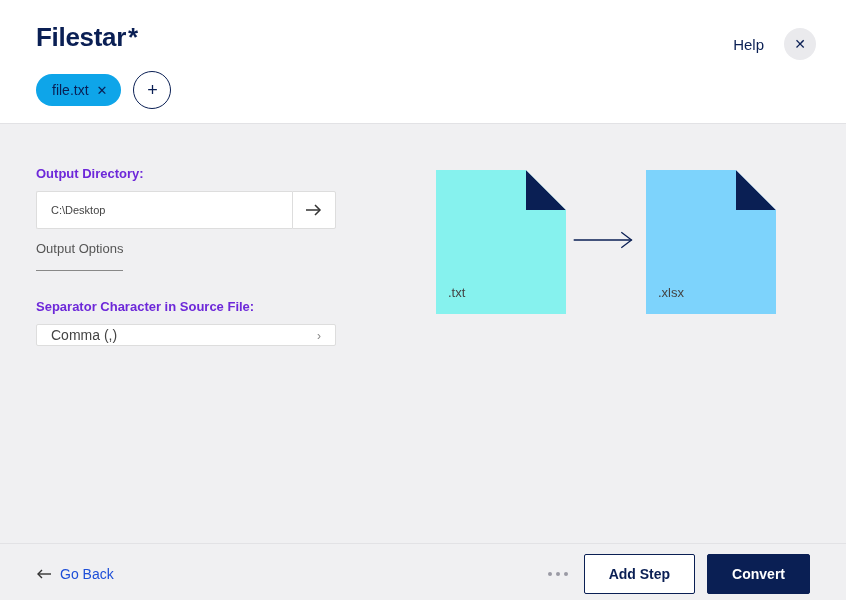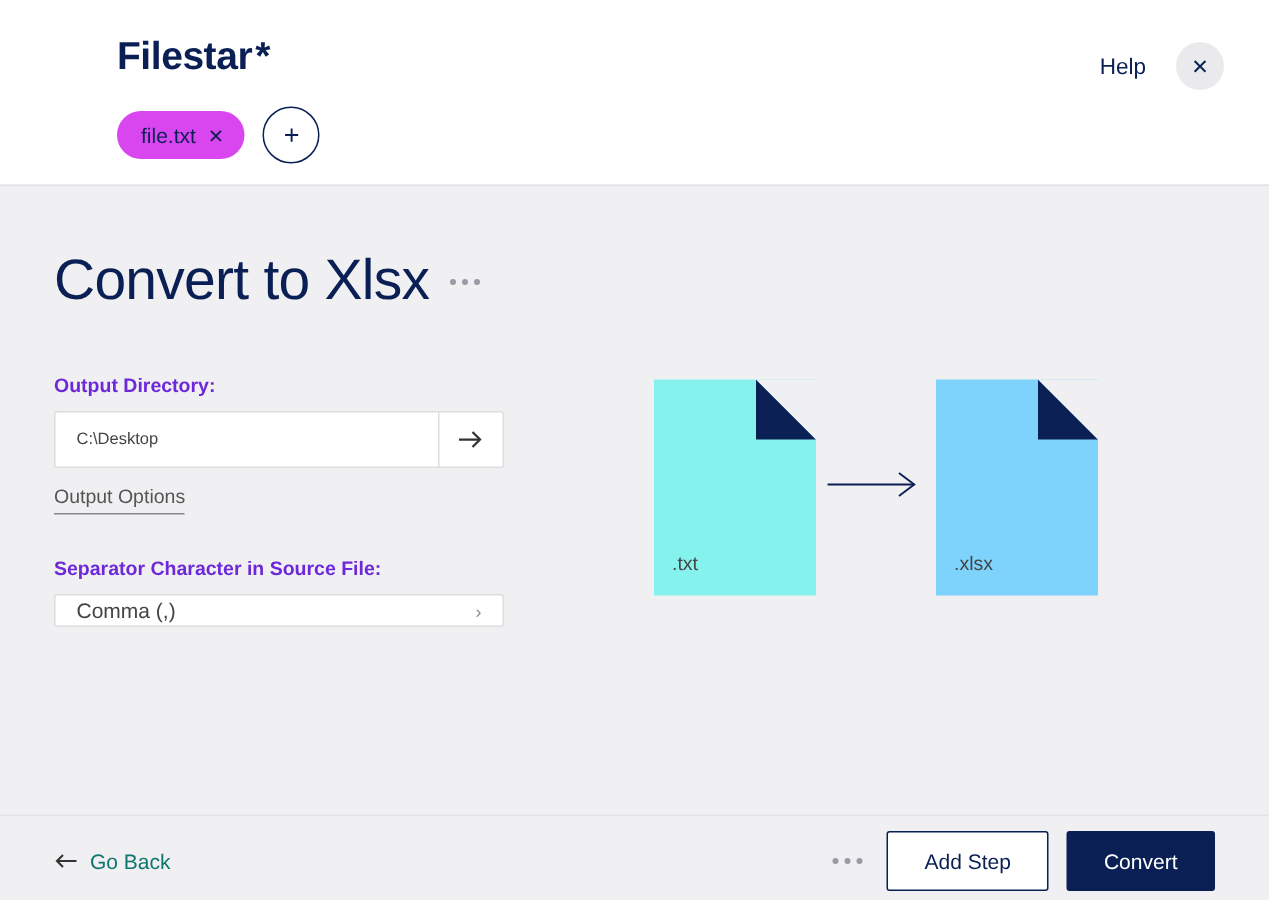"Filestar*" .header { margin-left: 42px -> none }
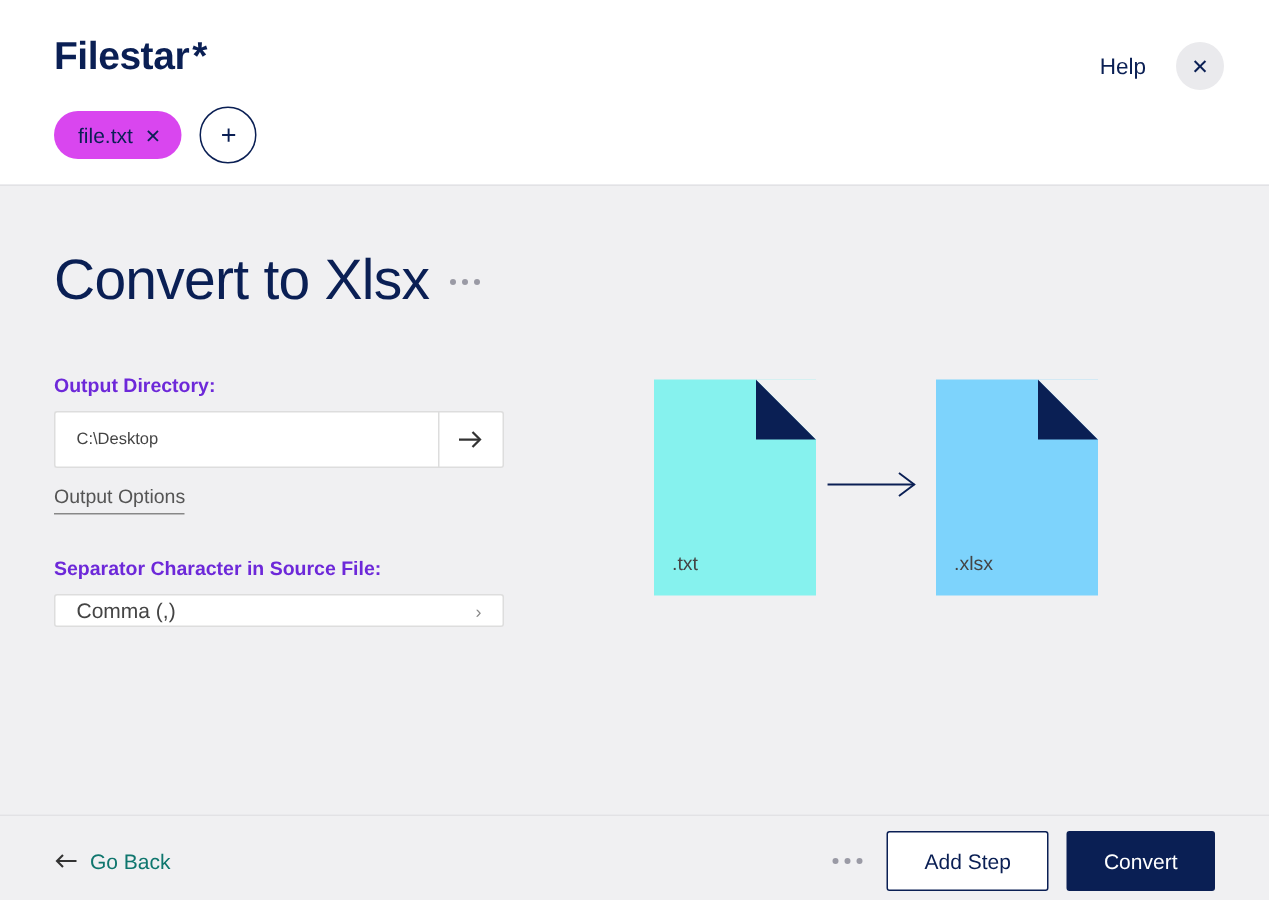"file.txt" .file-chip { background: #d946ef -> #0ea5e9 }
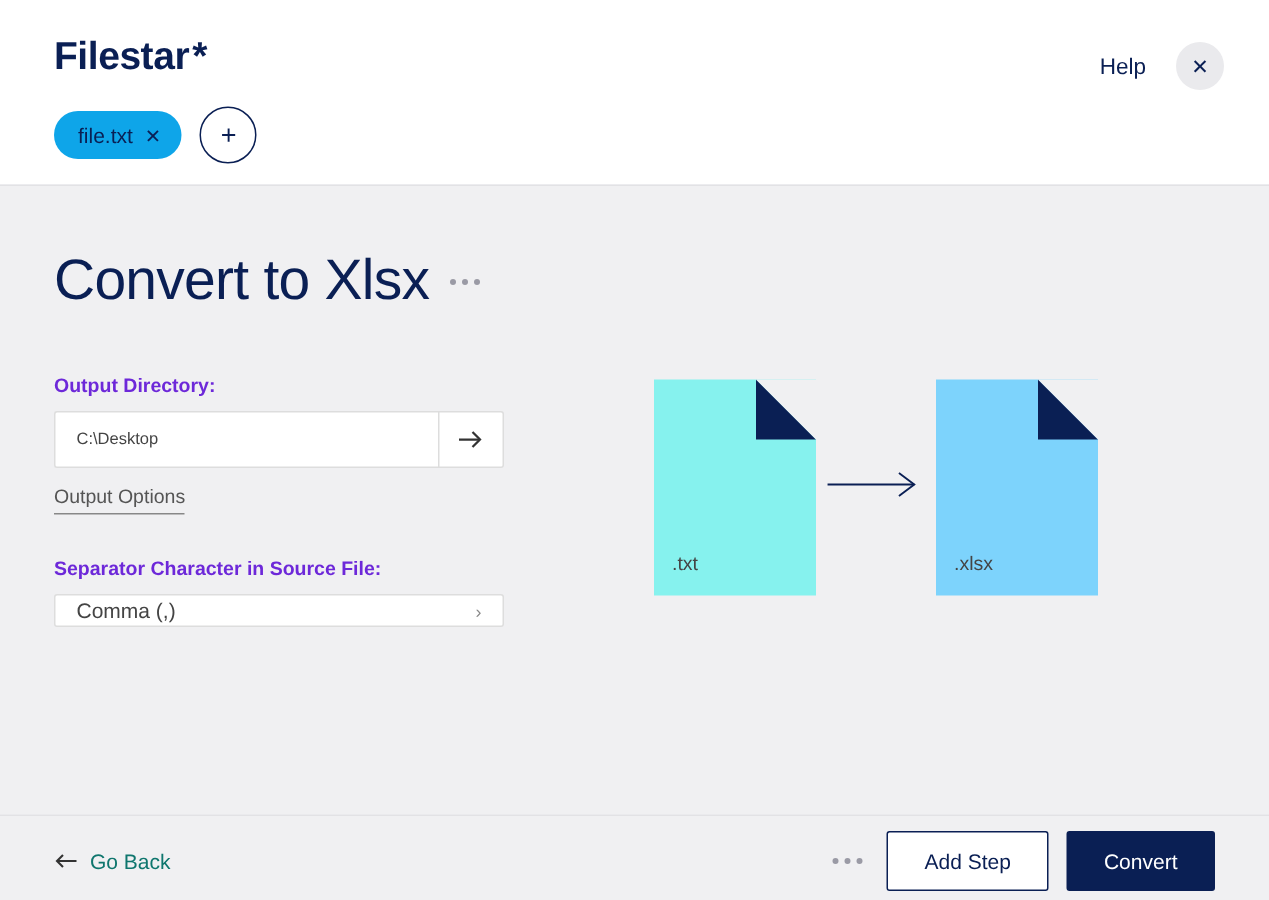"Convert to Xlsx" div.title-row { html: <div> <div>Convert to Xlsx</div> <div> <span></span> <span></span> <span></span> </div> </div> -> none }
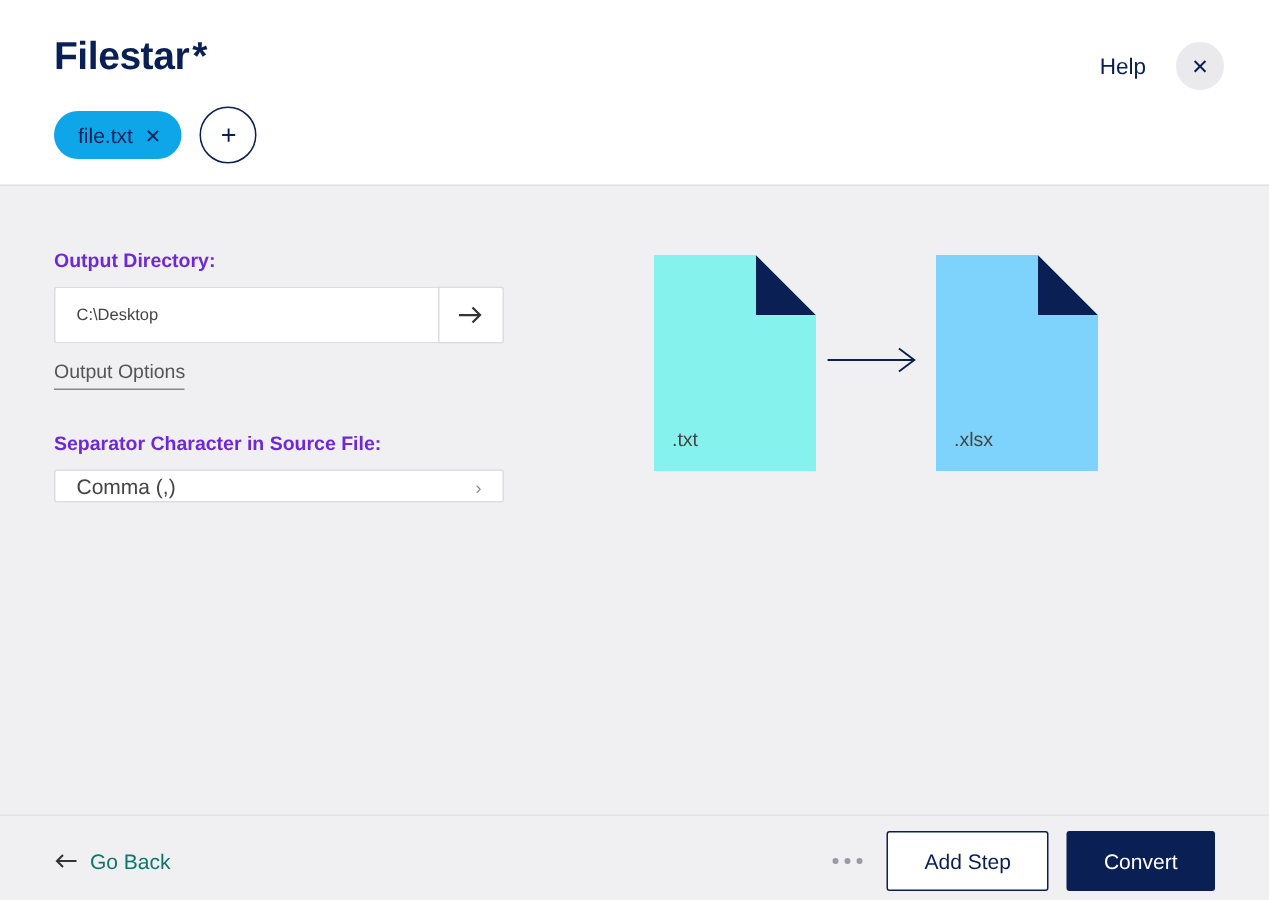"Output Options" .output-options { padding-bottom: 4px -> 14px }
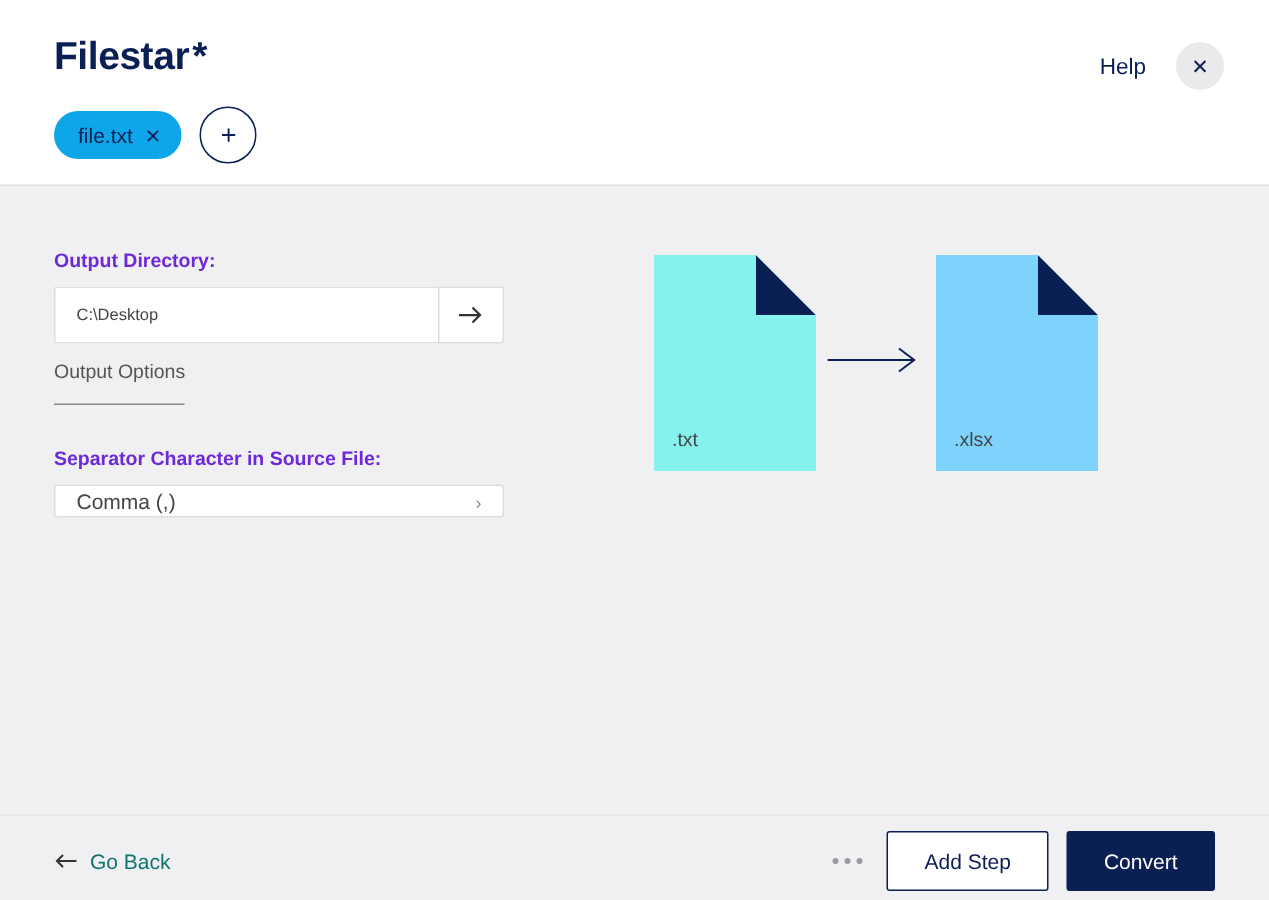".txt" .file-card { width: 108px -> 130px }
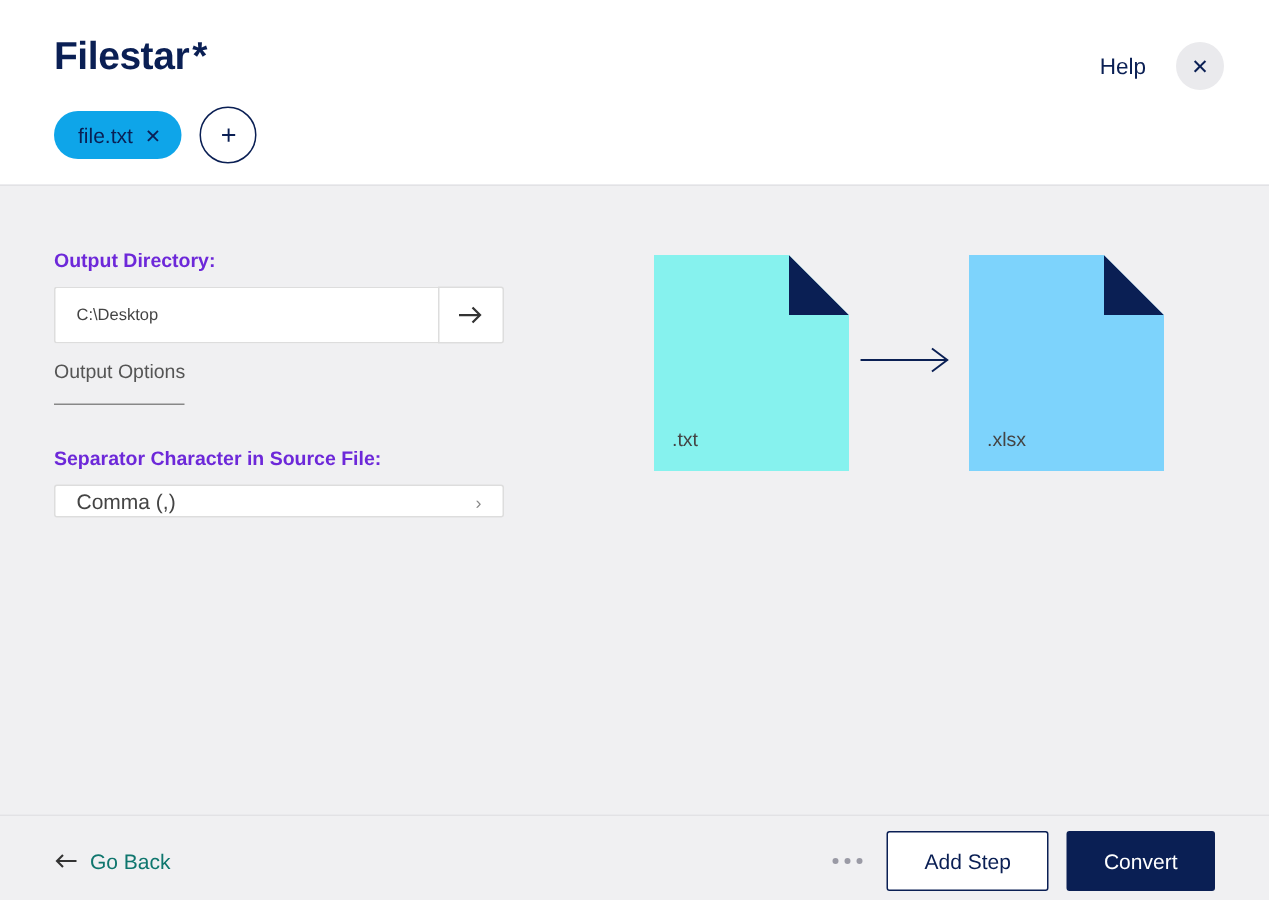"Go Back" .go-back { color: #0f766e -> #1d4ed8 }
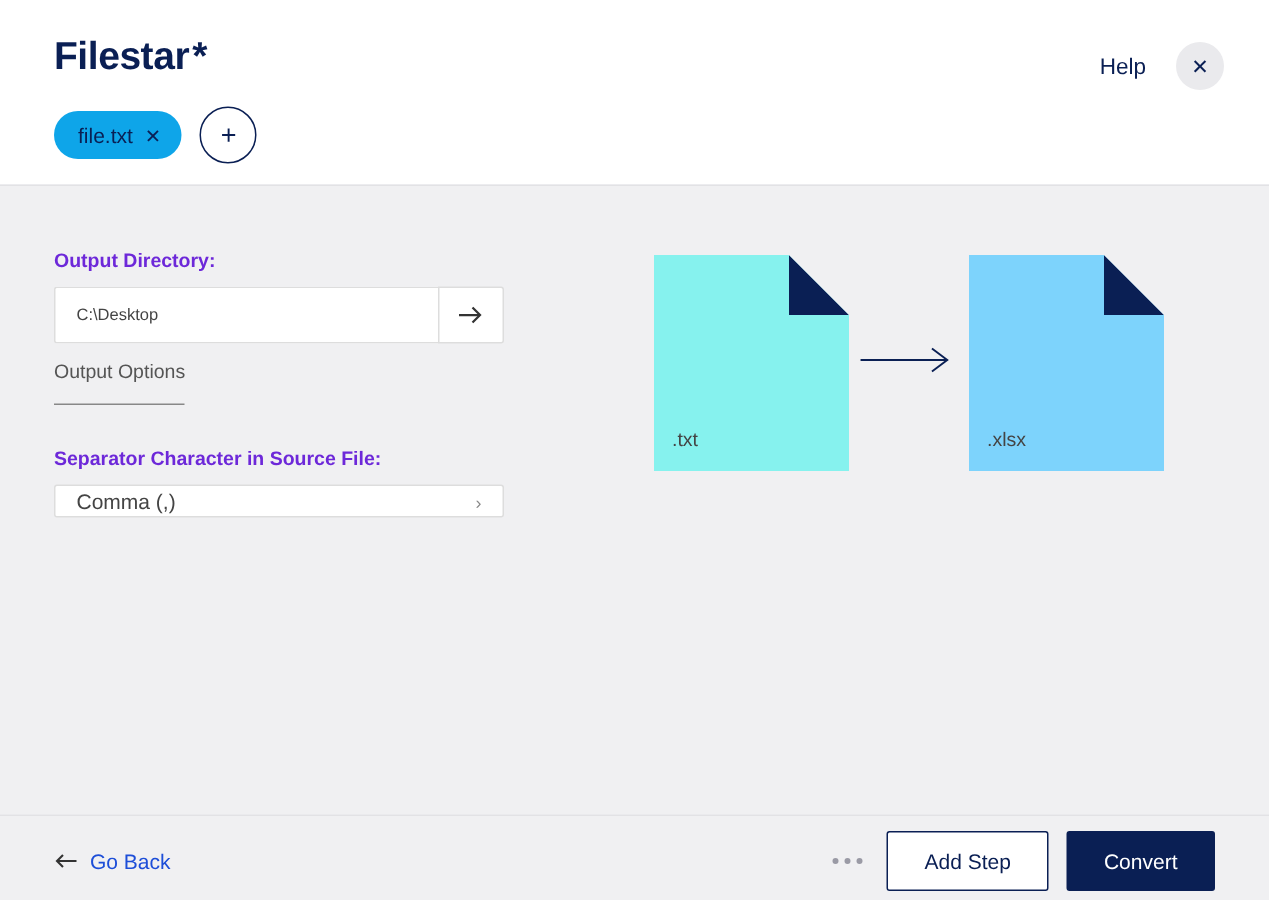"Add Step" .btn { font-weight: 400 -> 700 }
